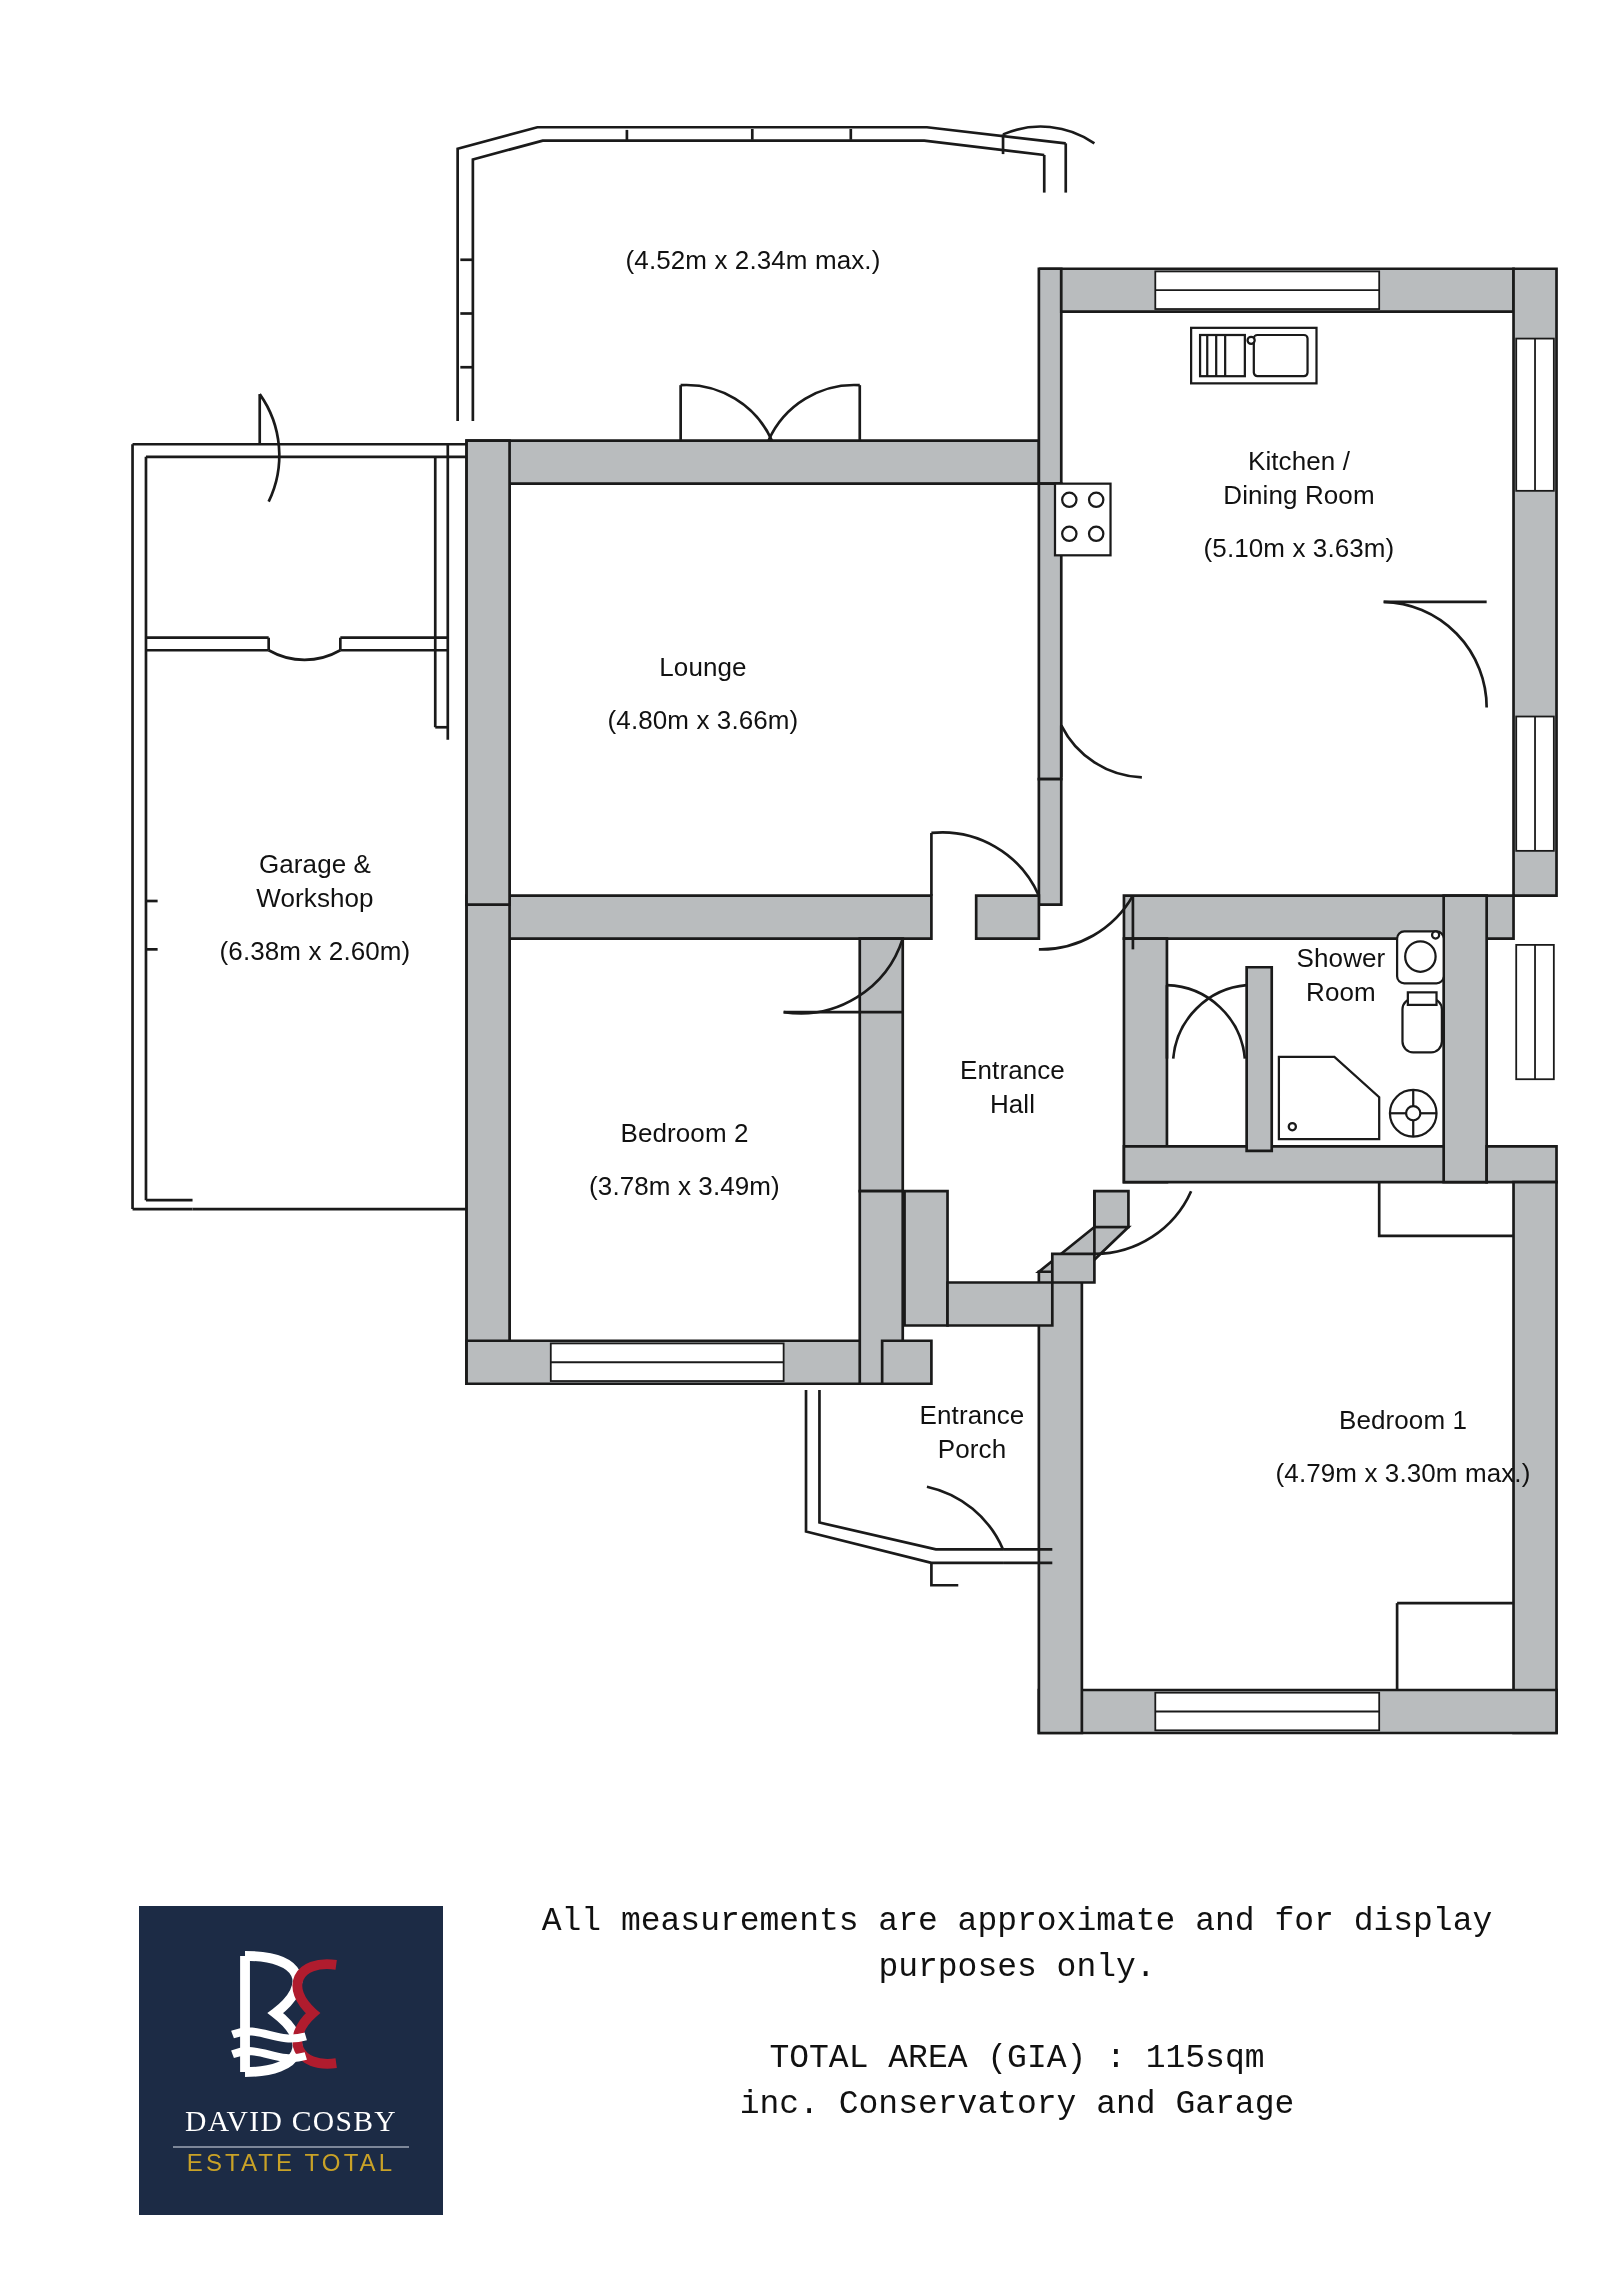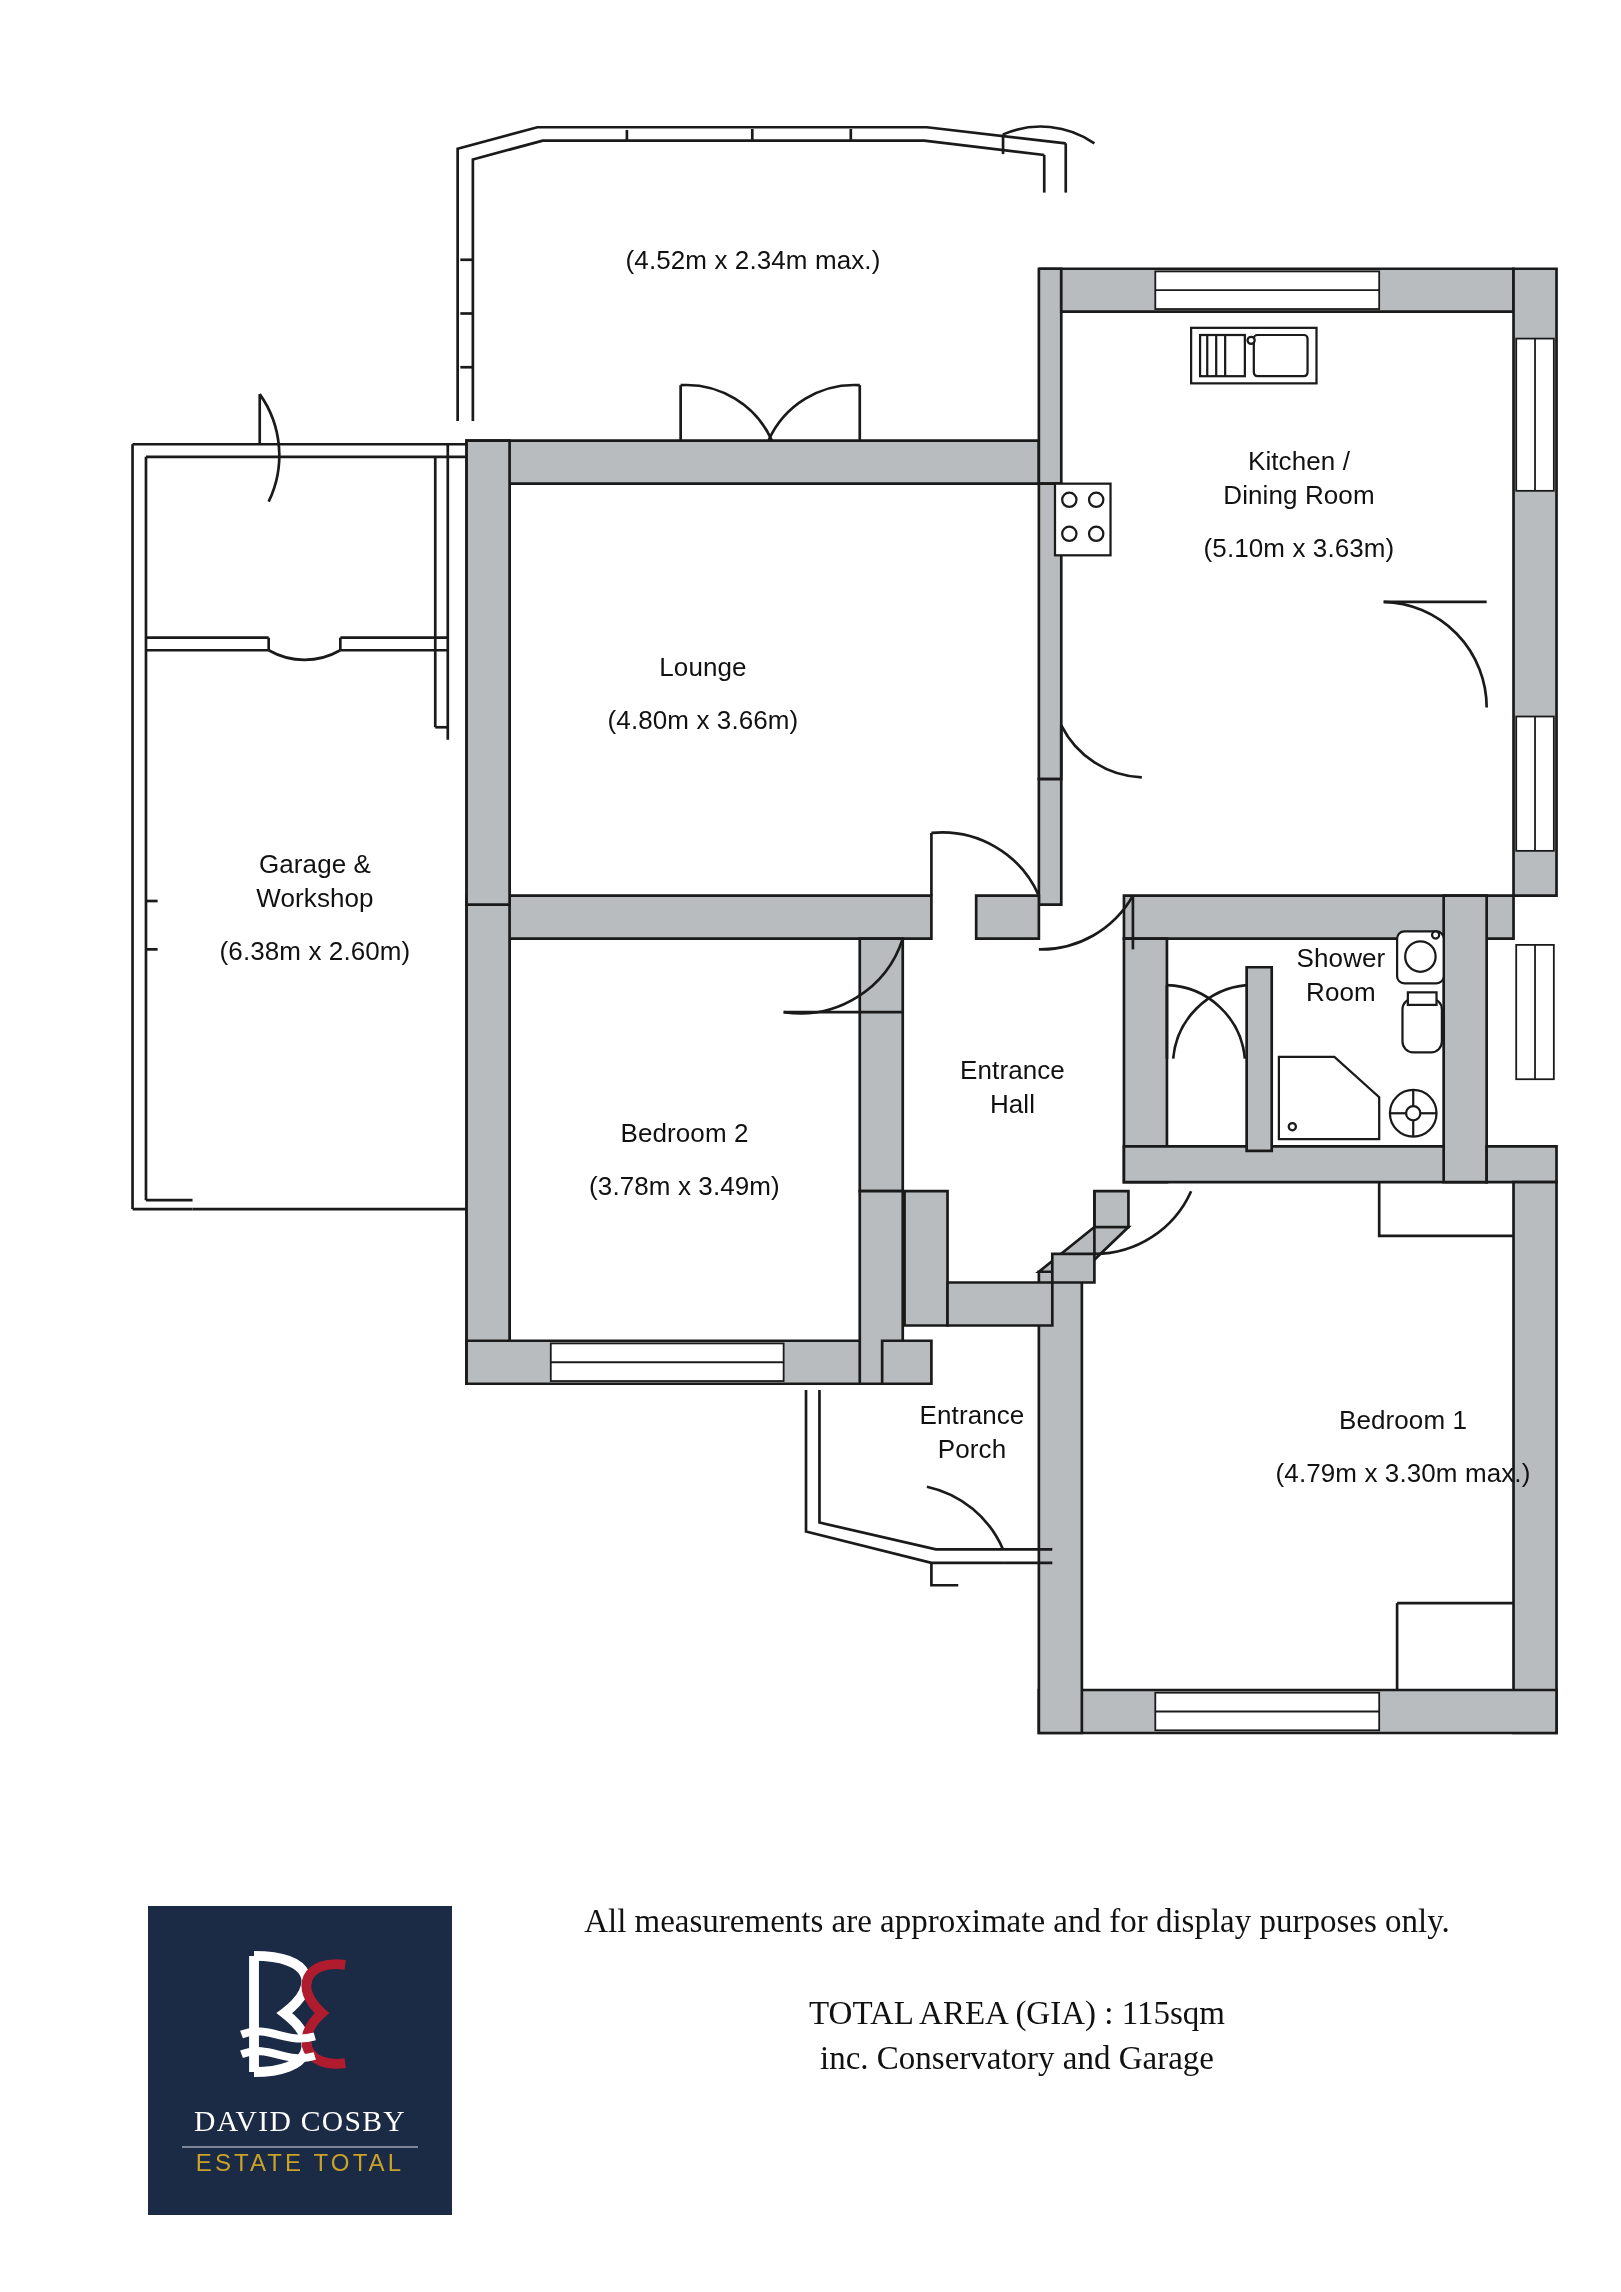"All measurements are approximate and" #footer-text { font-family: Liberation Serif, serif -> Liberation Mono, monospace }
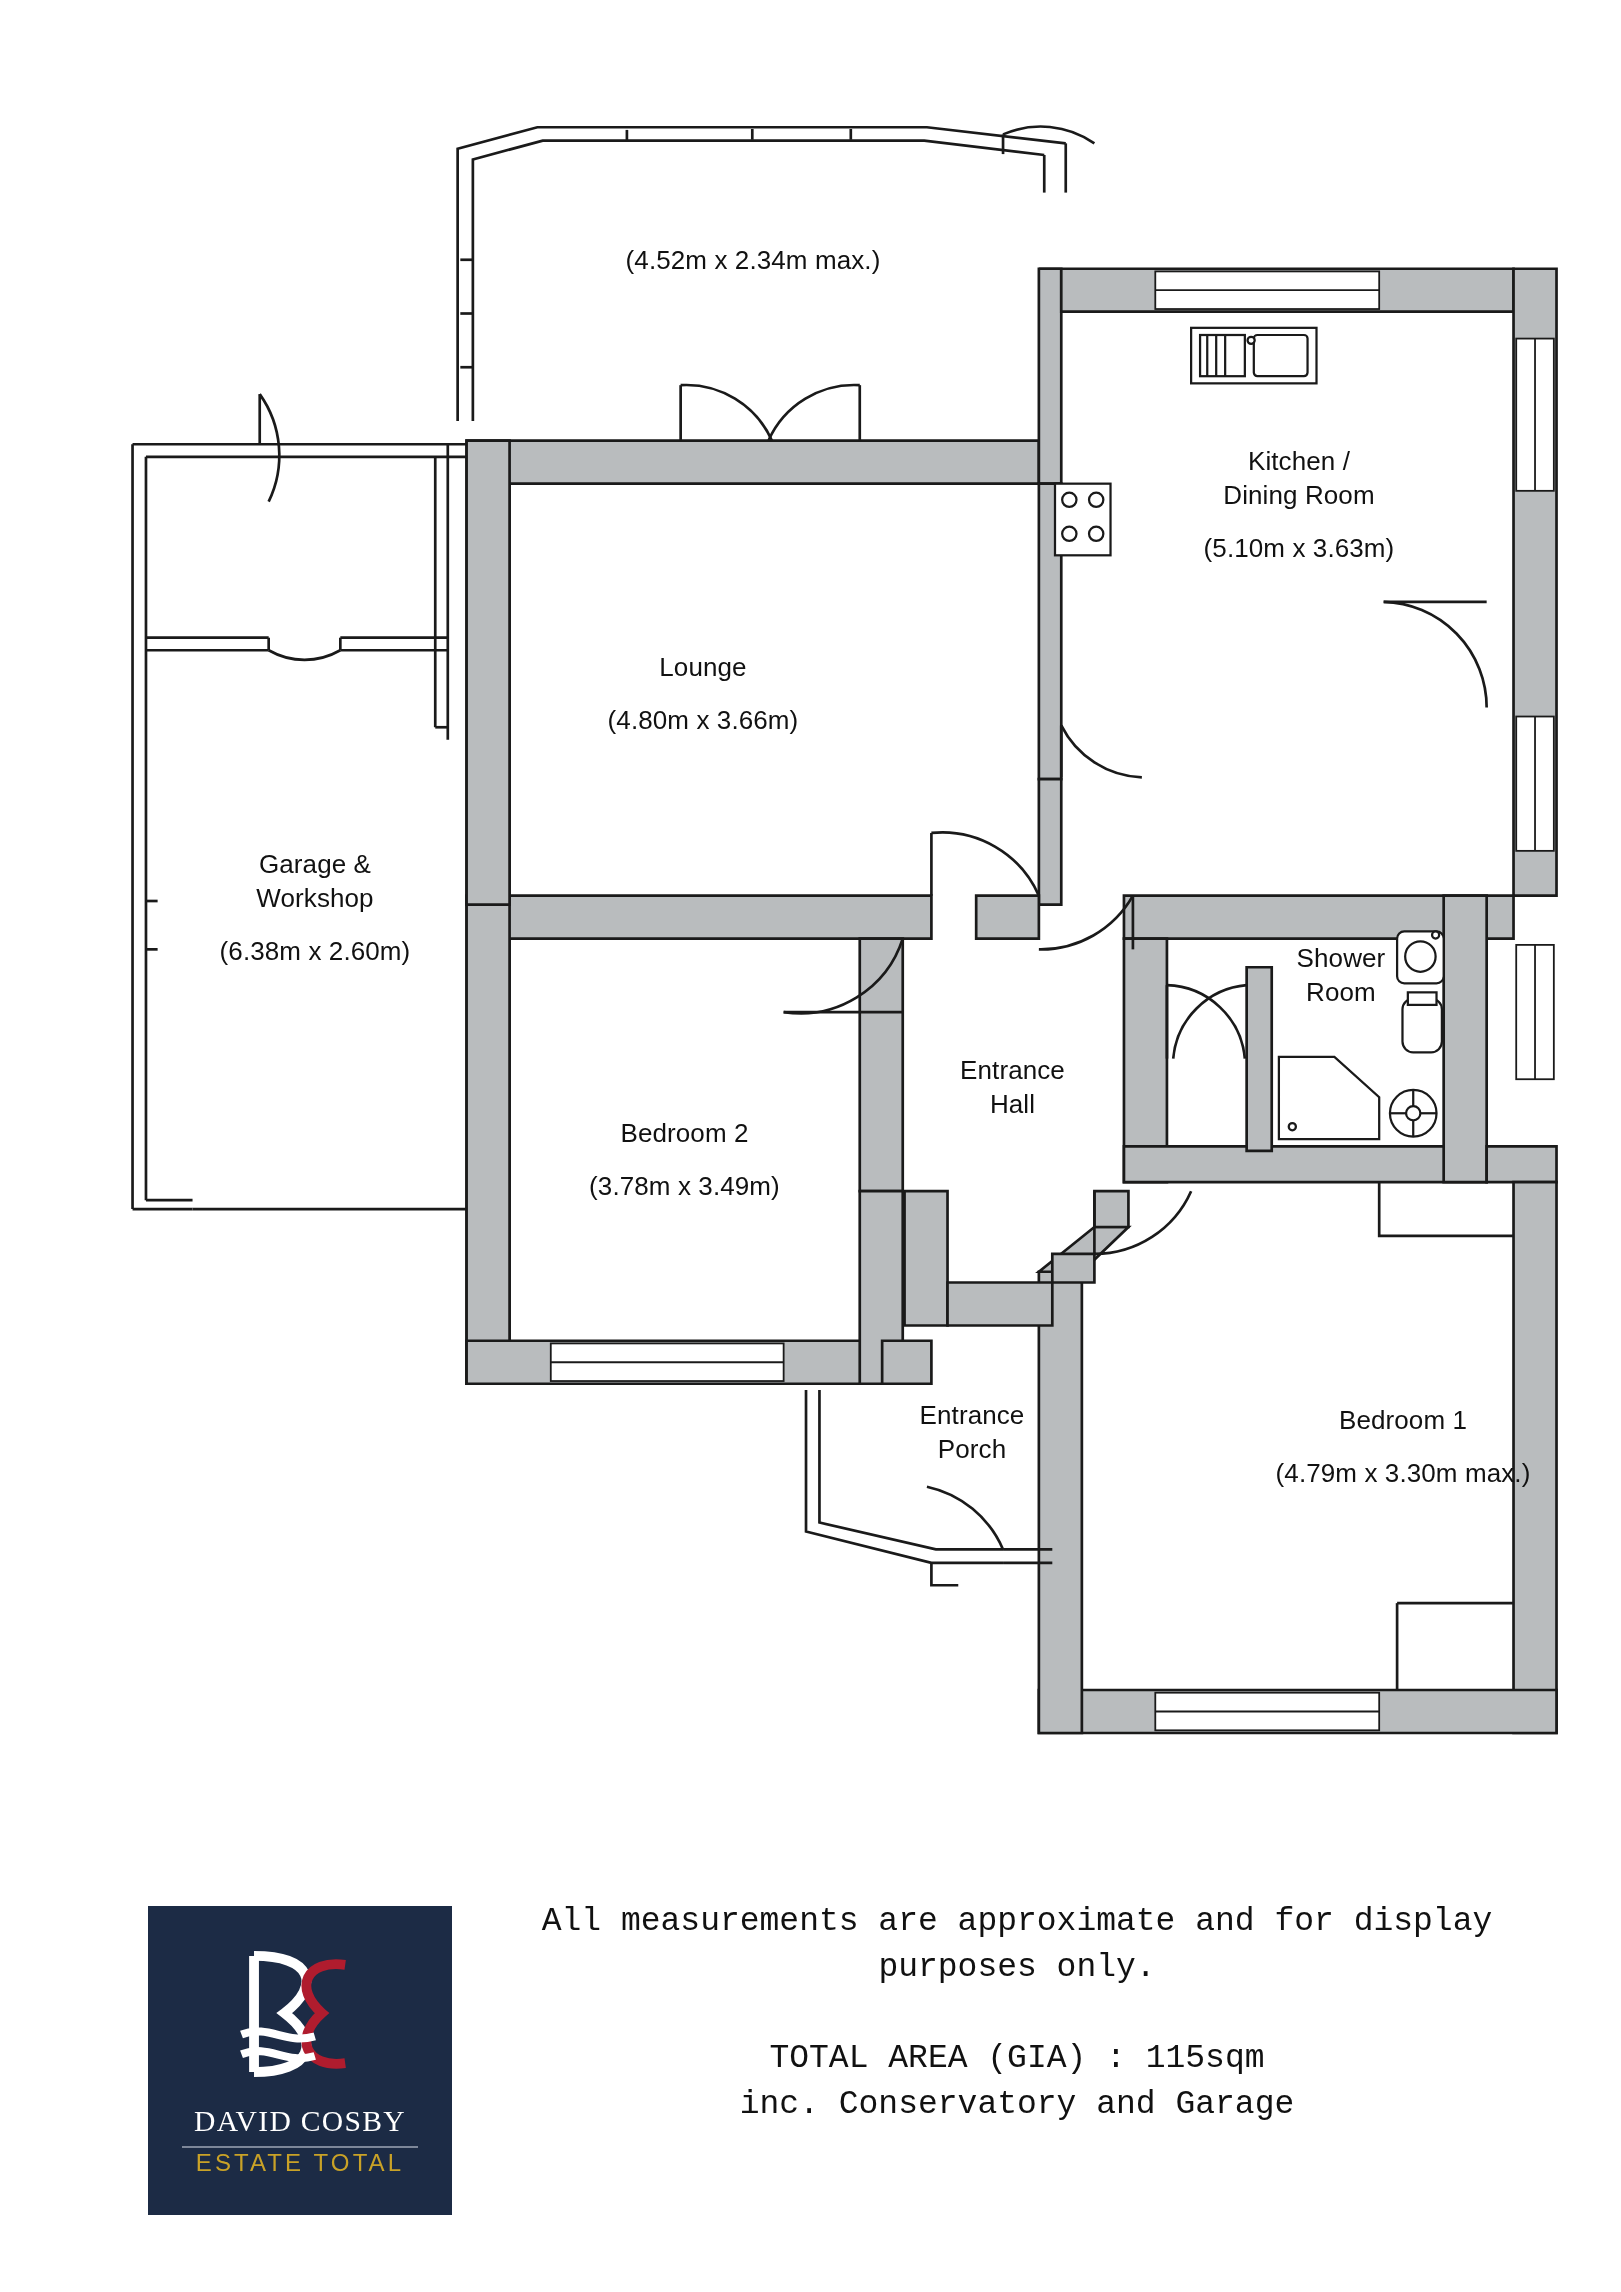"DAVID COSBY" #logo-box { left: 148px -> 139px }
